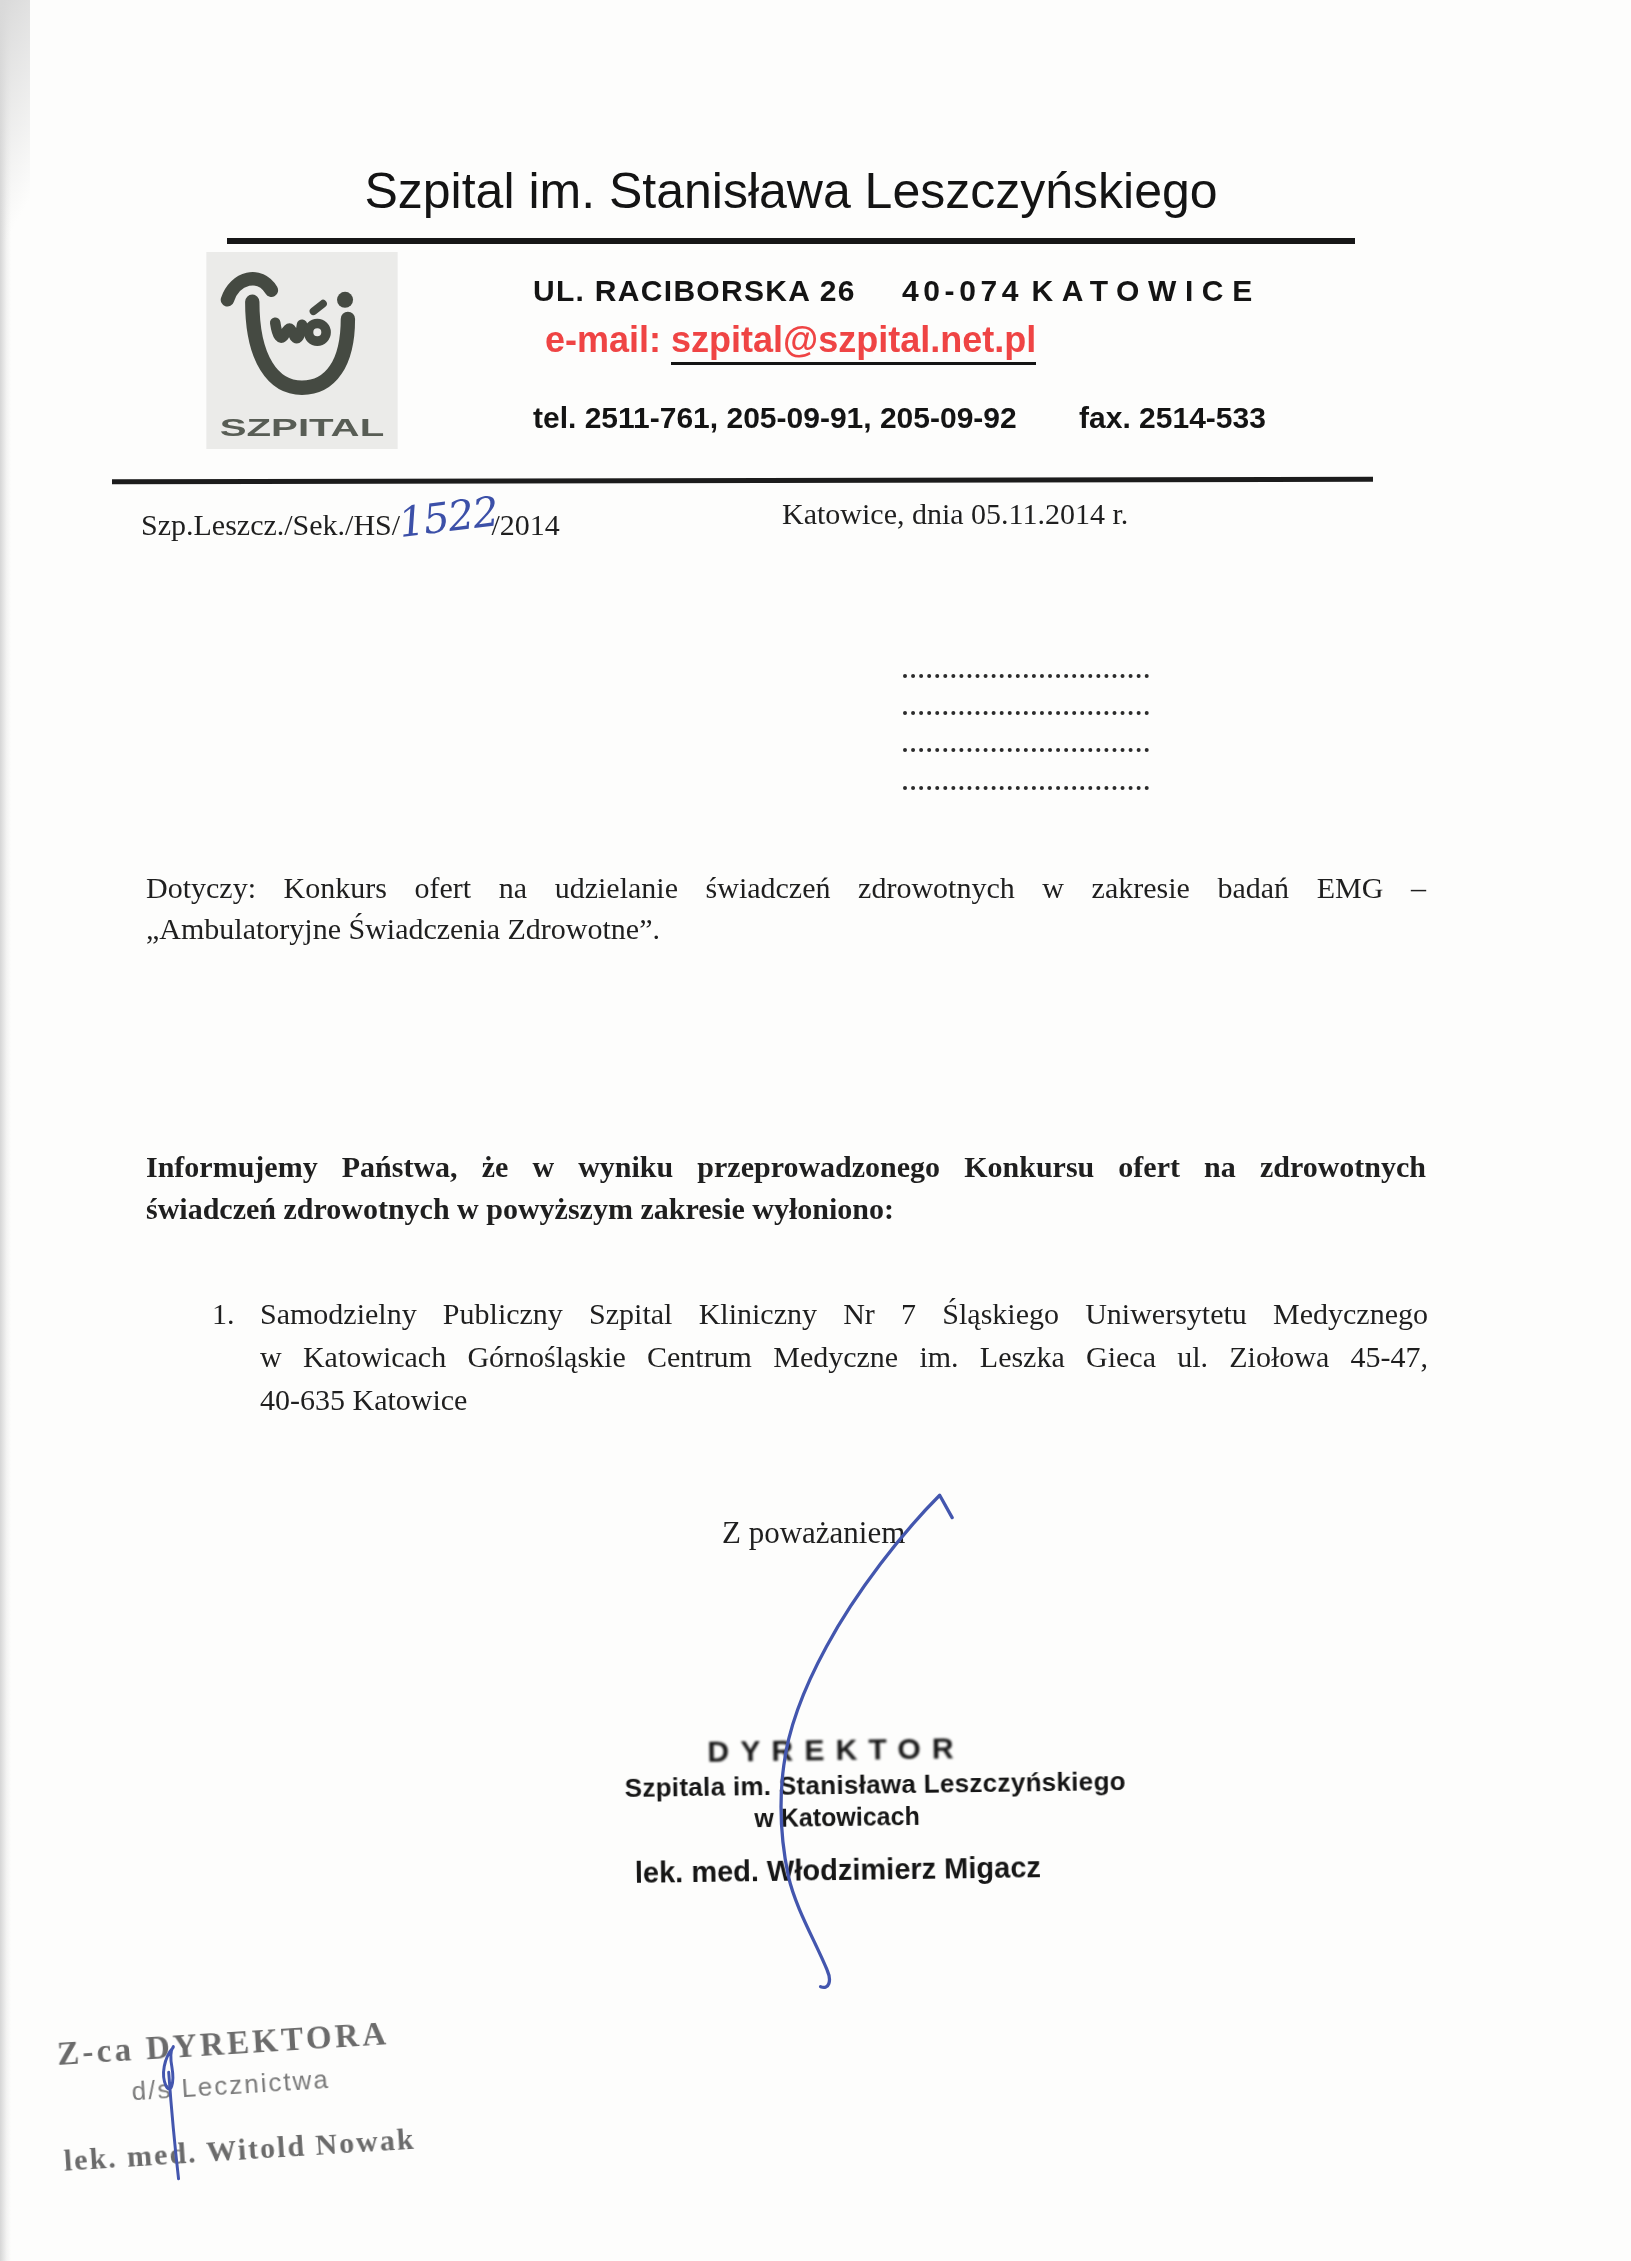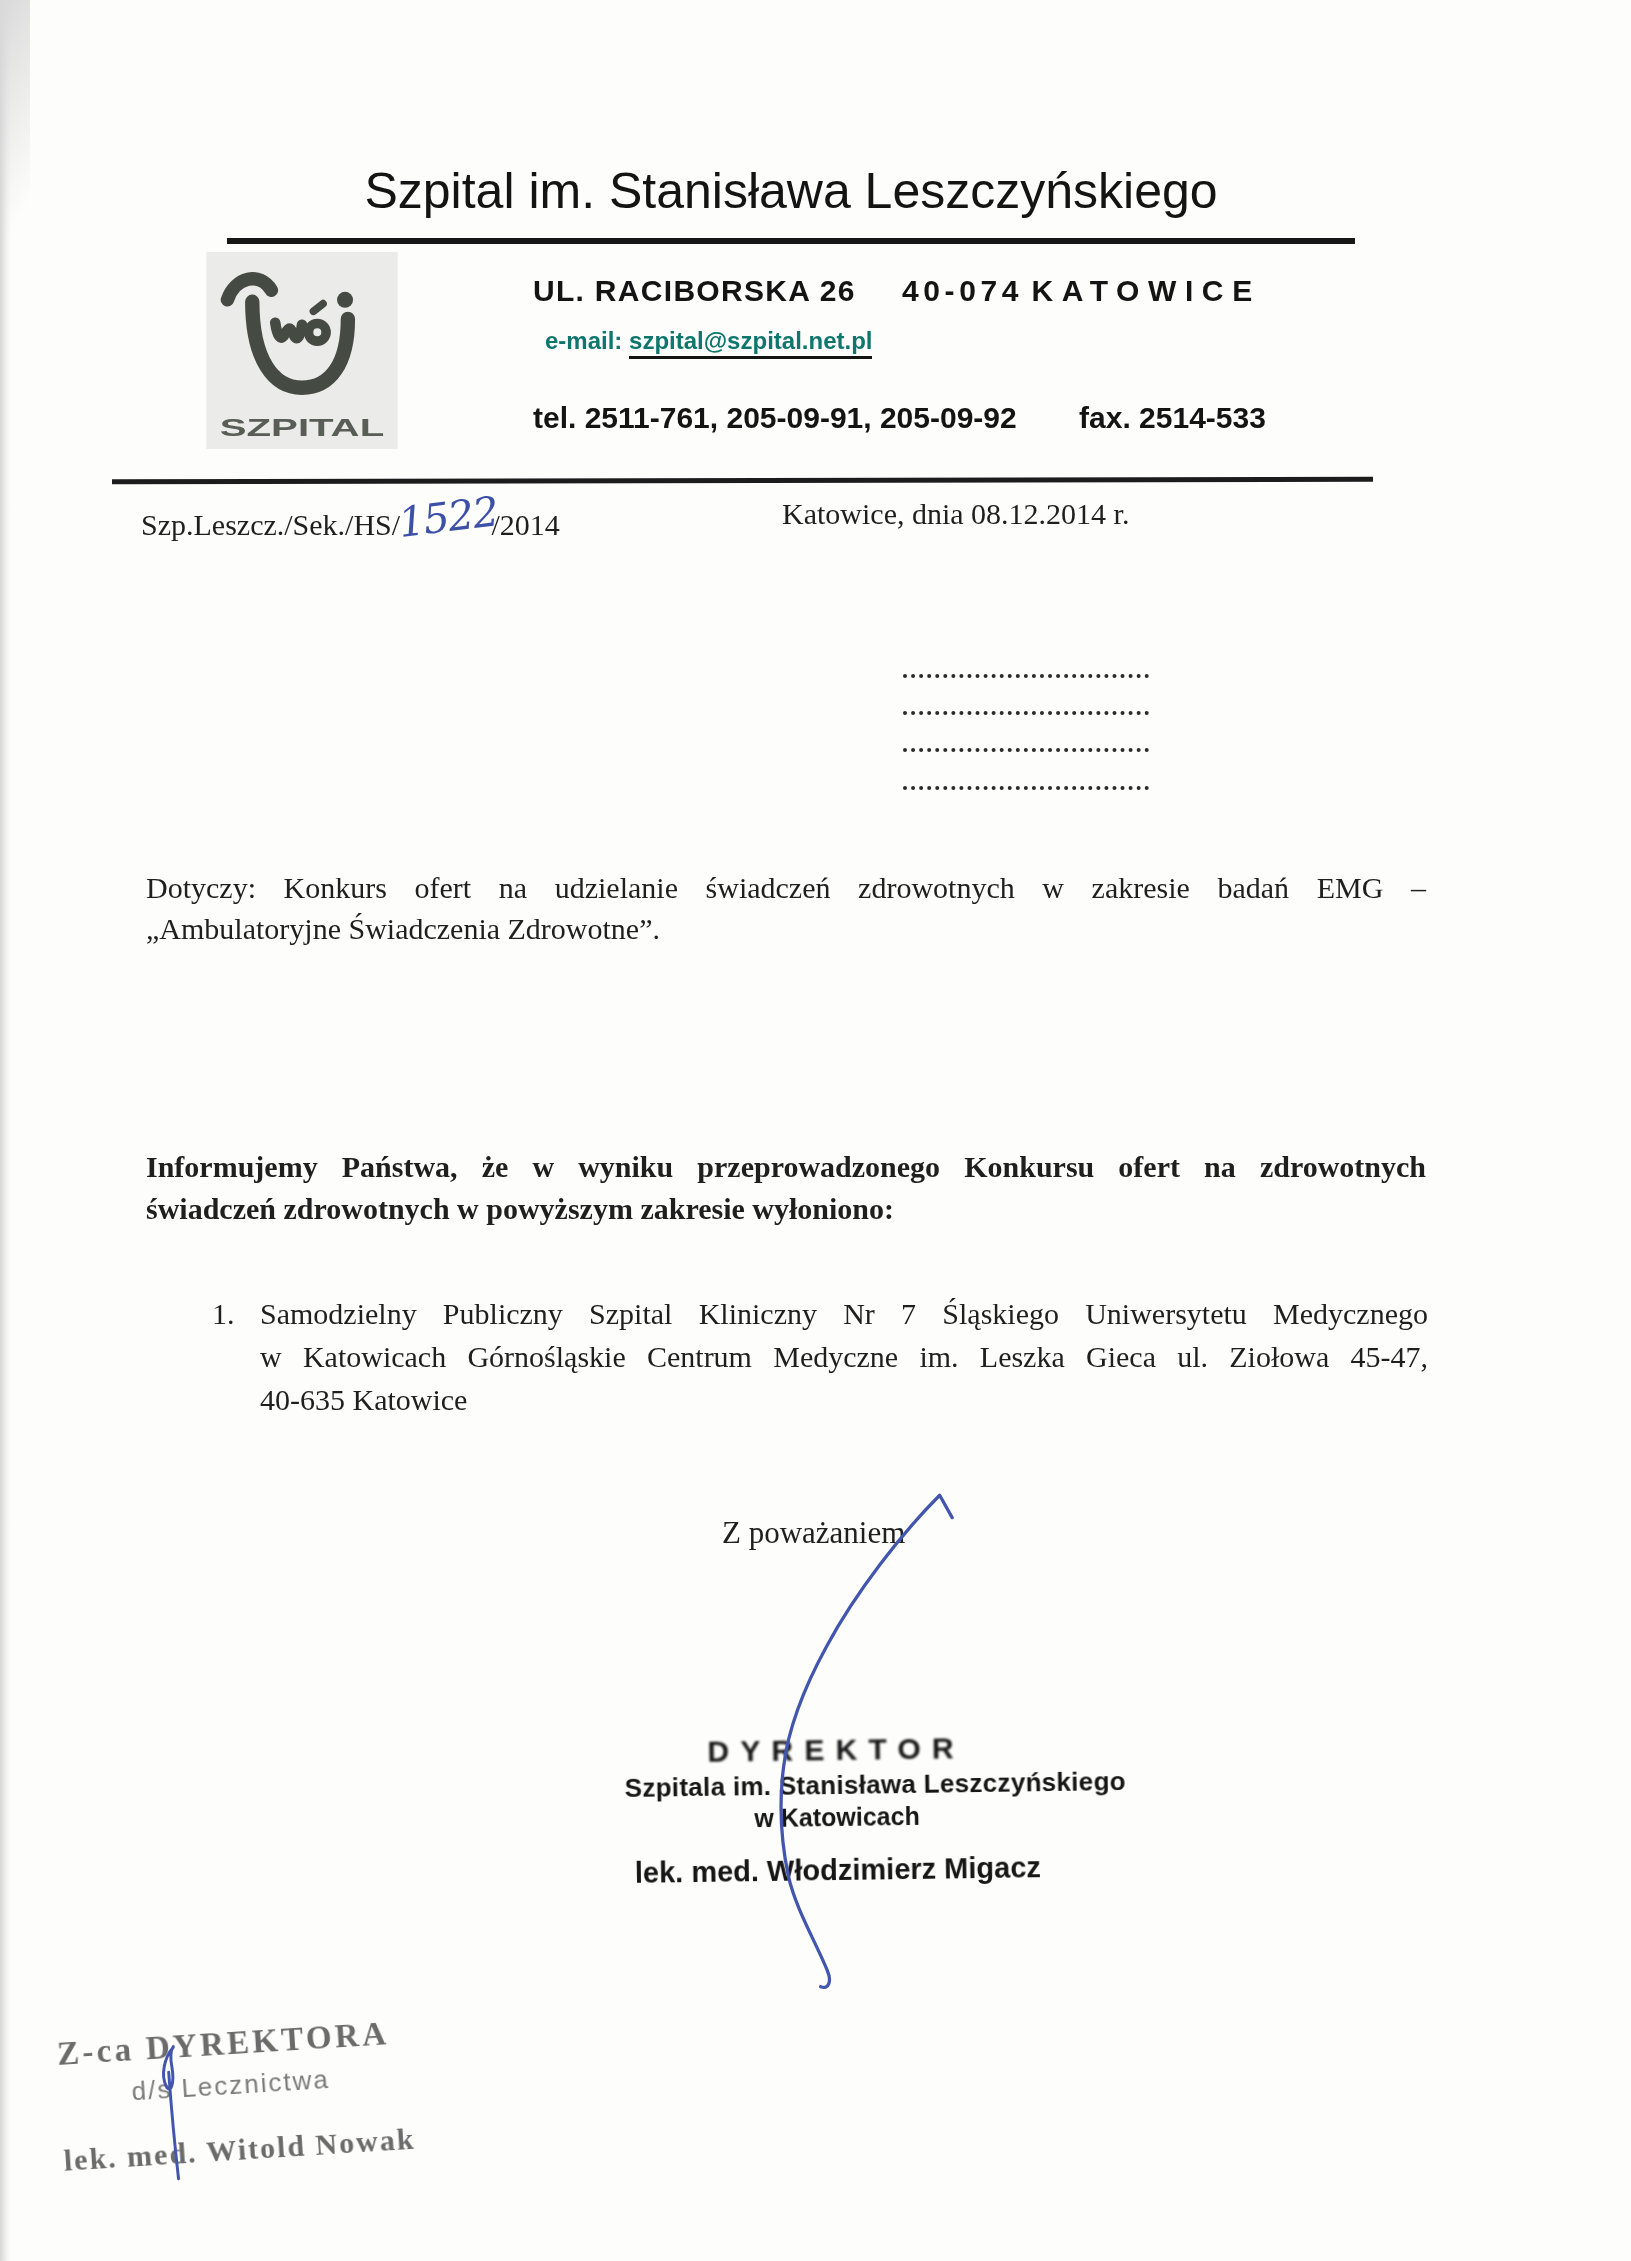"e-mail: szpital@szpital.net.pl" .addr-email { color: #0f766e -> #ef4444; font-size: 24px -> 36px; top: 327px -> 319px }
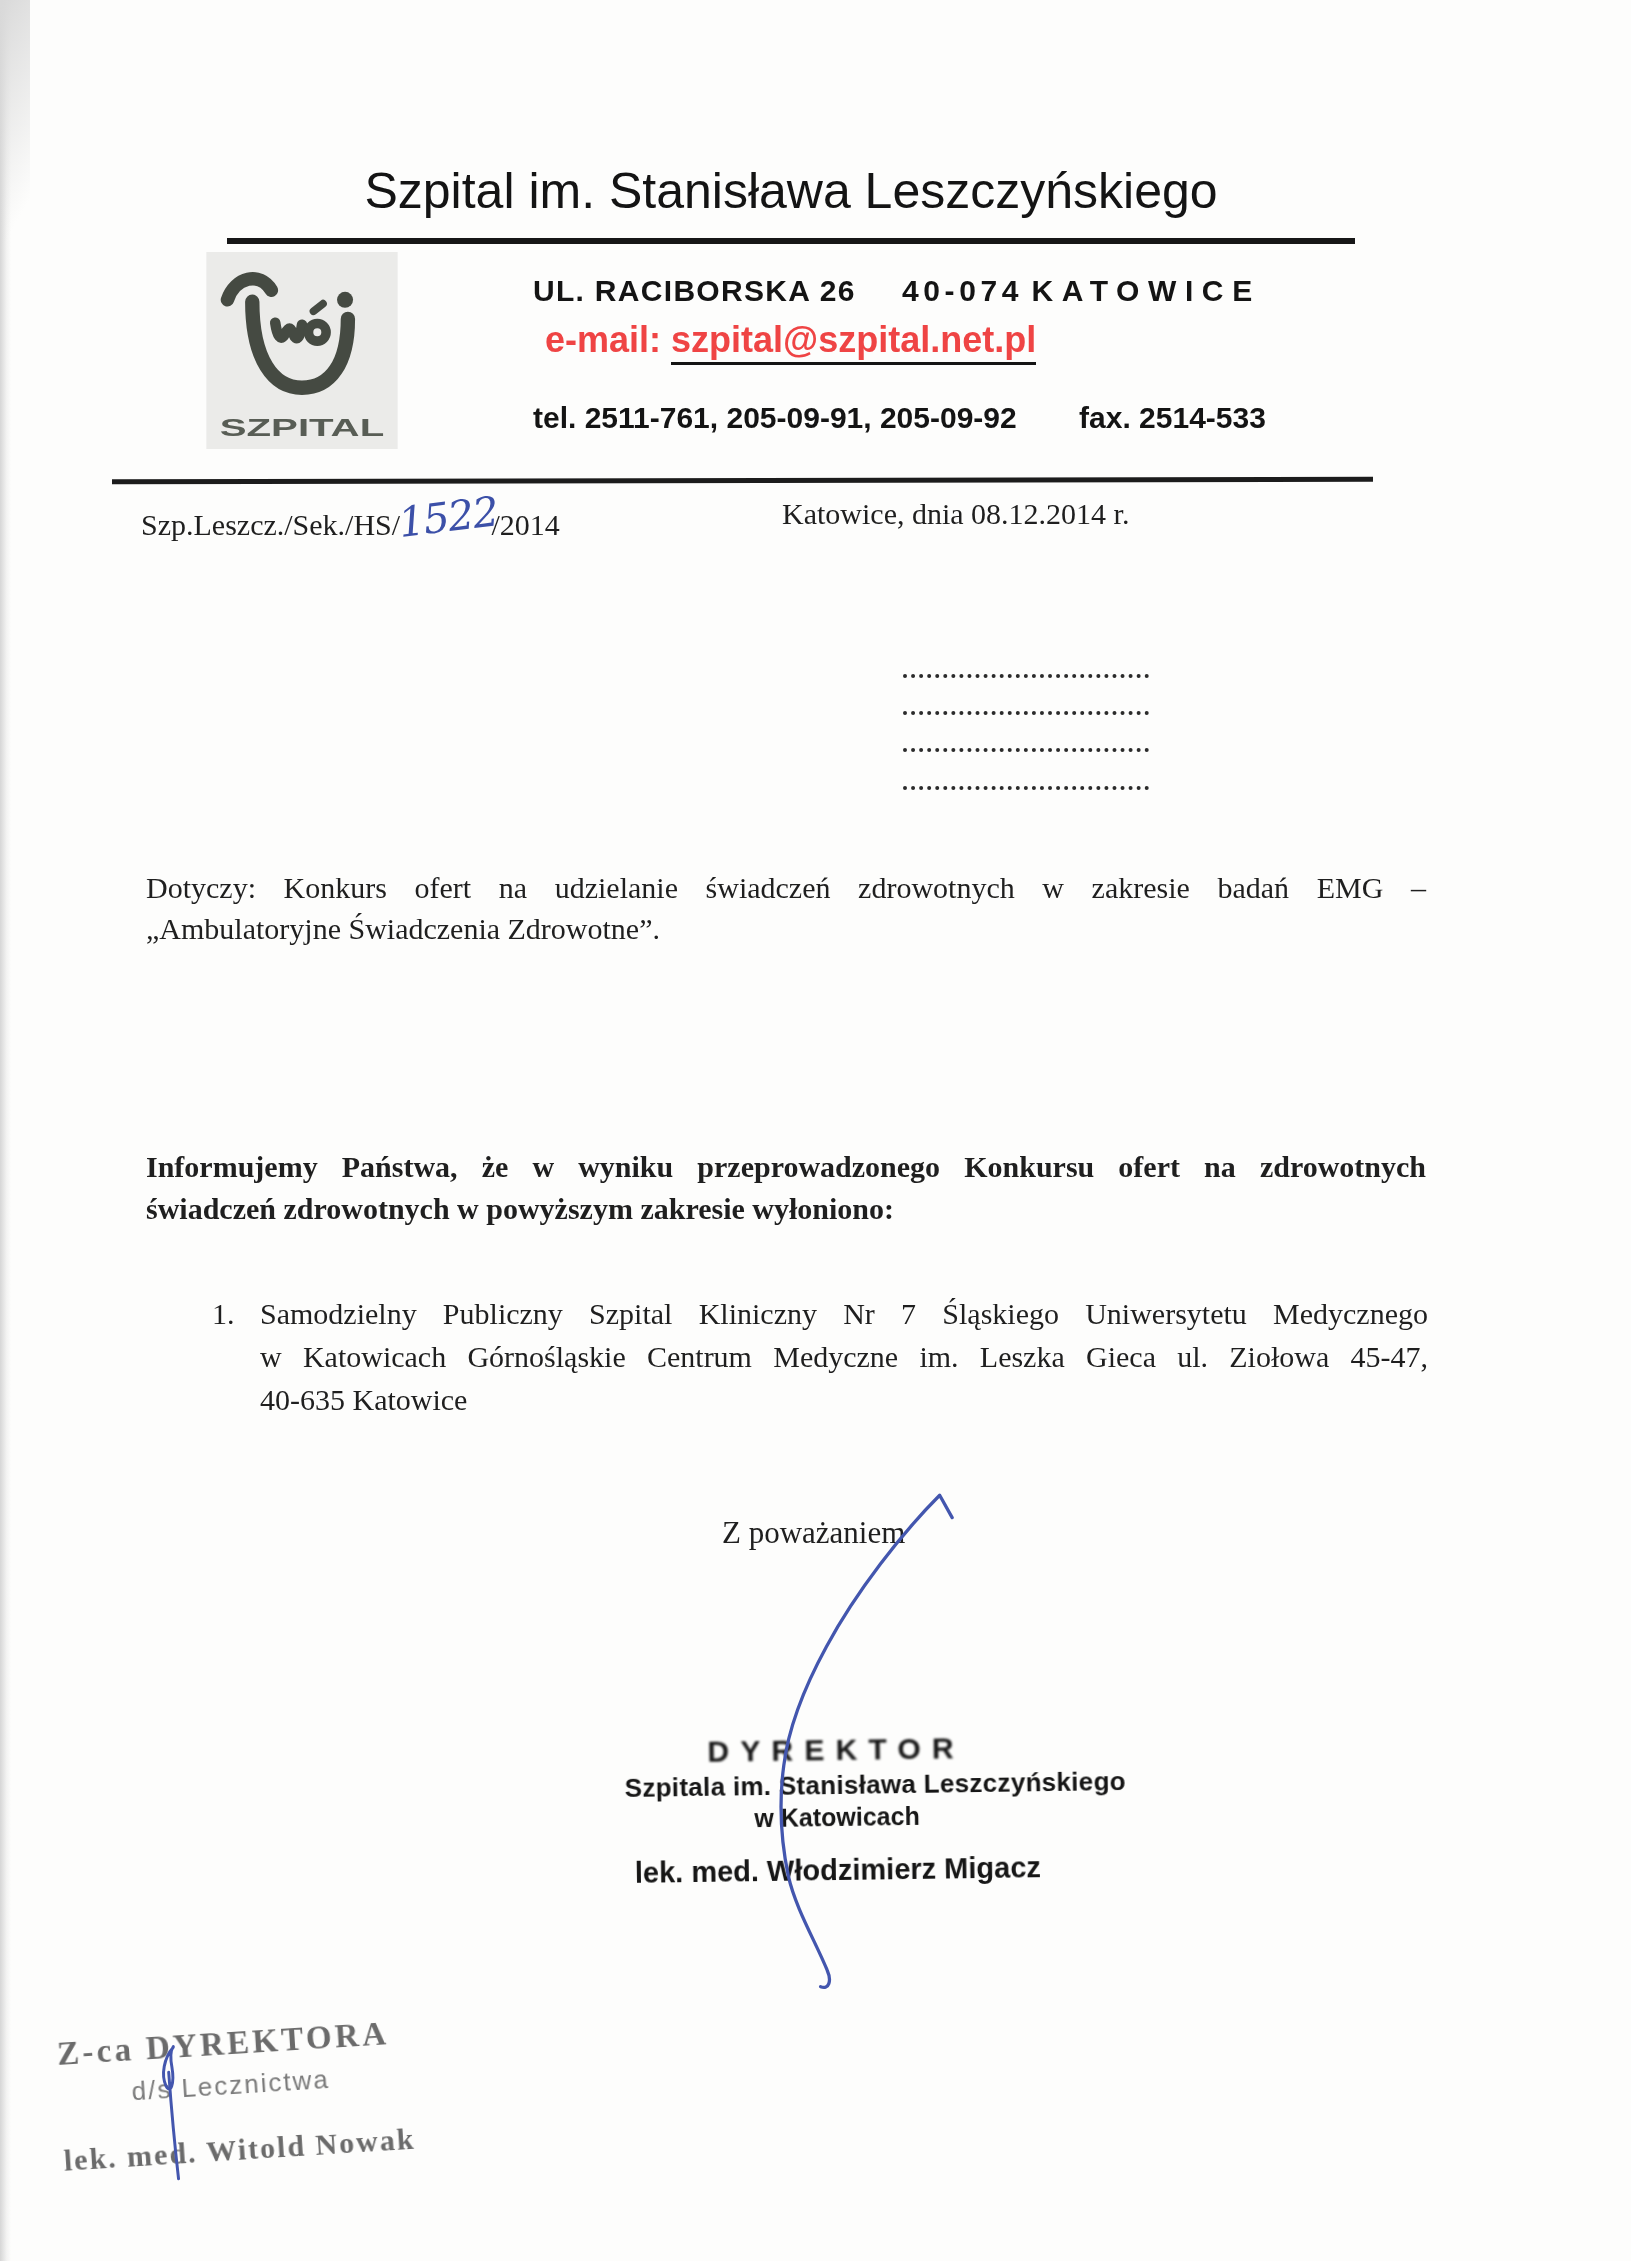"Katowice, dnia 08.12.2014 r." div.dateline { text: 08.12.2014 -> 05.11.2014 }
